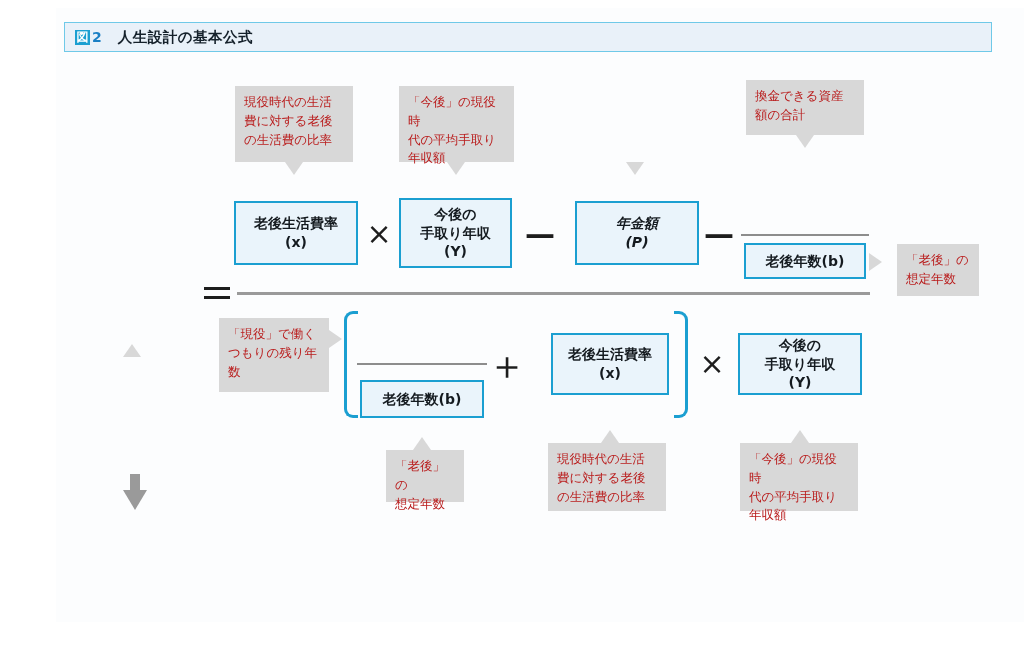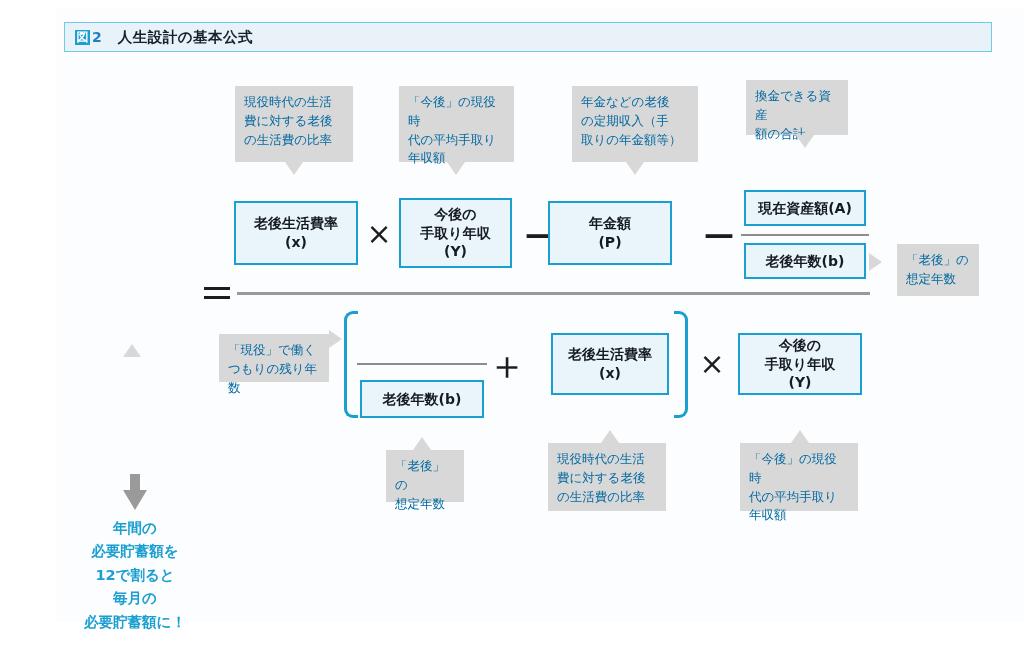"現役時代の生活" .note { color: #0369a1 -> #b91c1c }
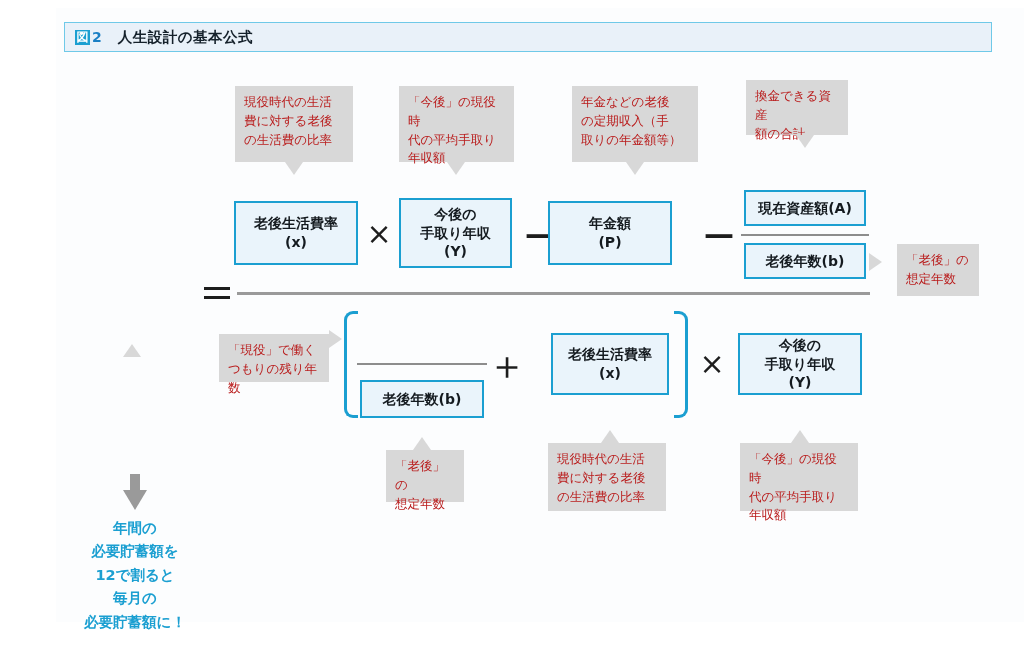"年金などの老後" div.note { html: <div>年金などの老後 の定期収入（手 取りの年金額等）</div> -> none }
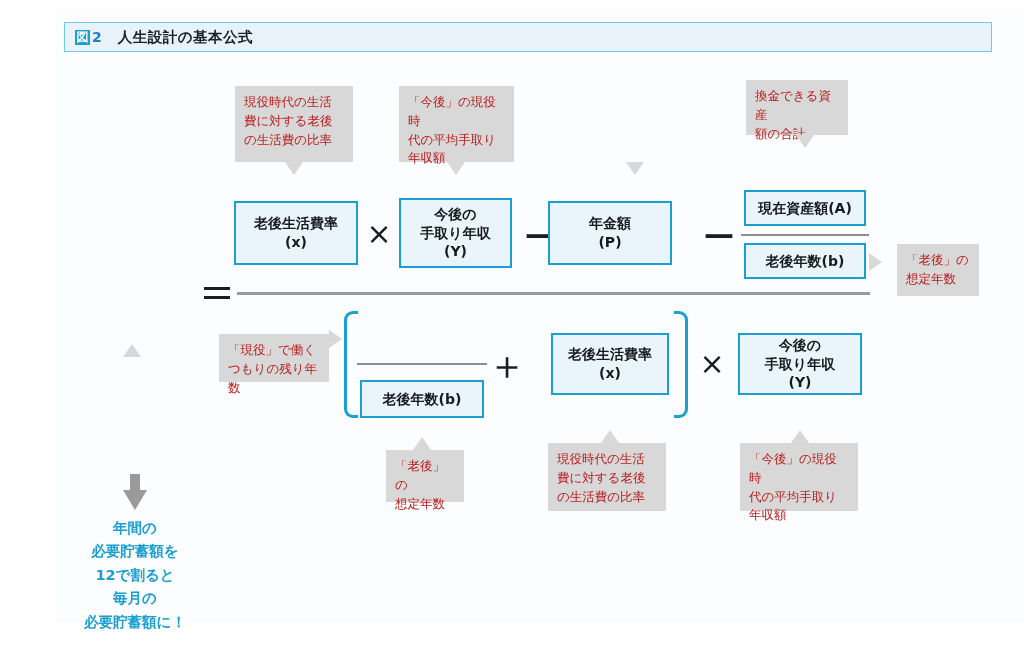"換金できる資産" div.note { width: 102px -> 118px }
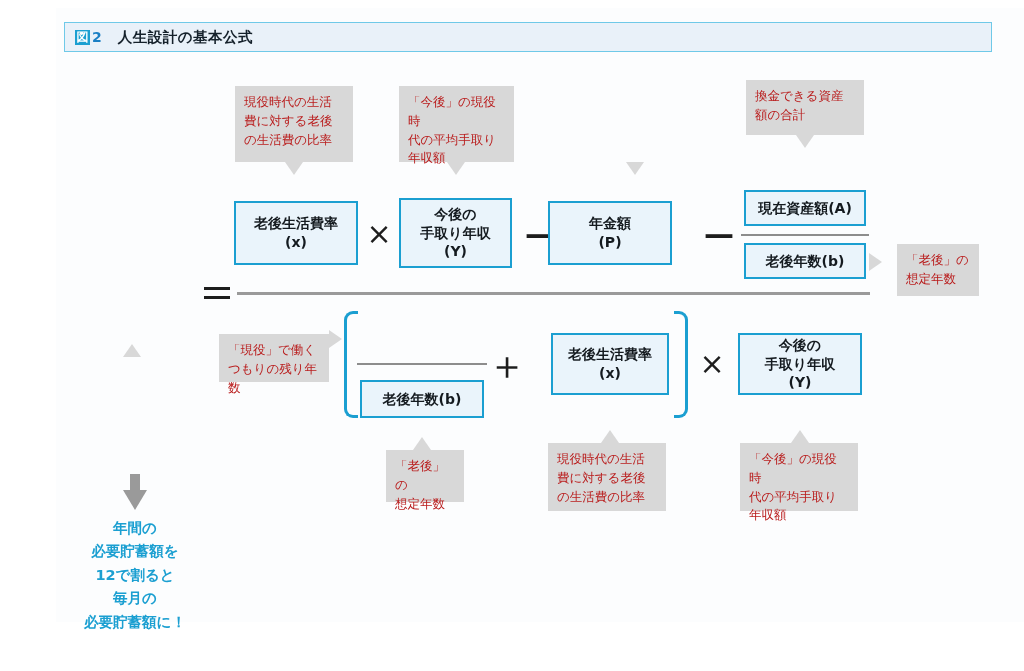"現在資産額(A)" div.fbox { html: <div>現在資産額(A)</div> -> none }
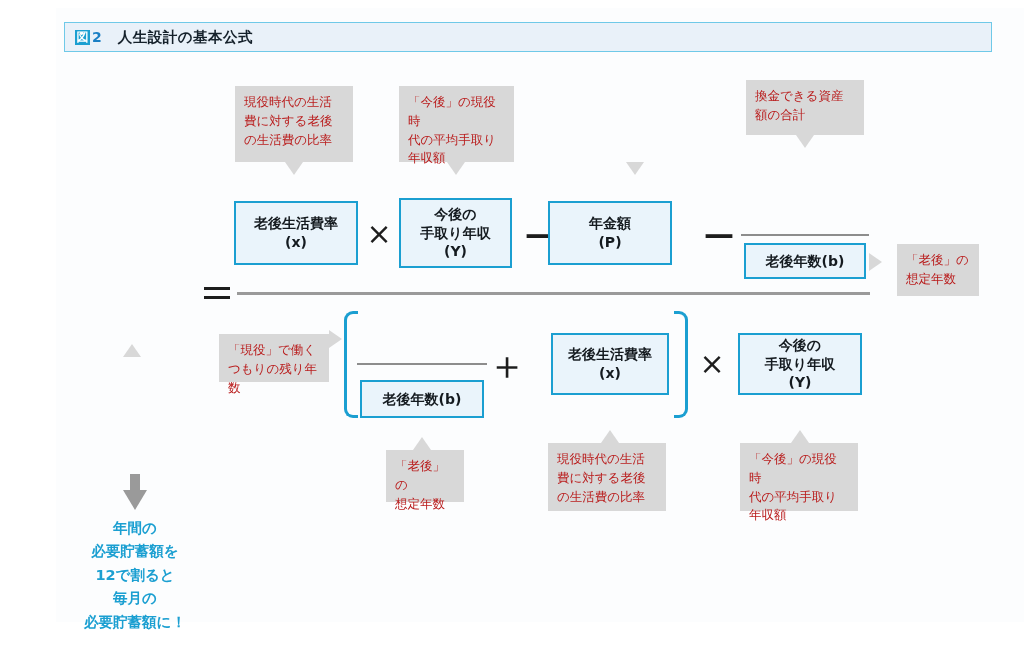"年金額" div.fbox { font-style: none -> italic; left: 548px -> 575px }
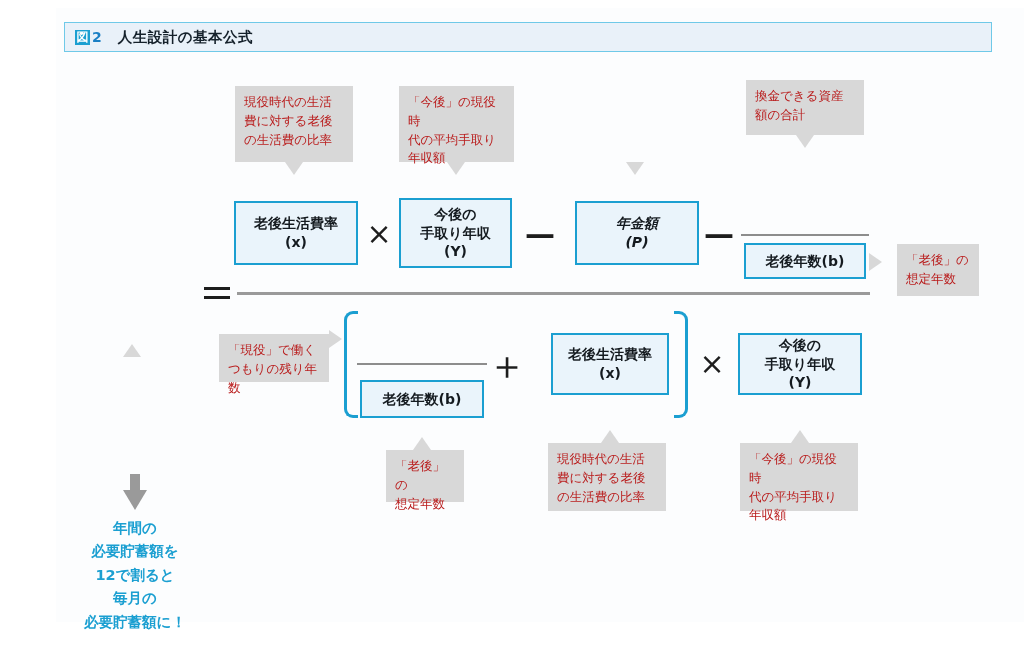"「現役」で働く" div.note { height: 48px -> 74px; top: 334px -> 318px }
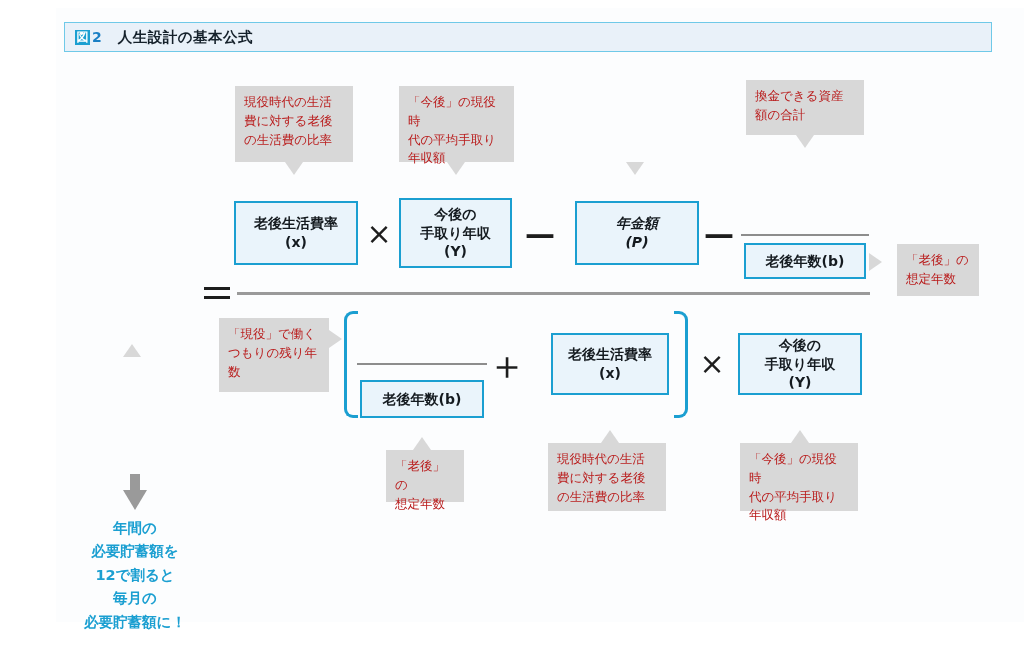"年間の" div { html: <div>年間の 必要貯蓄額を 12で割ると 毎月の 必要貯蓄額に！</div> -> none }
